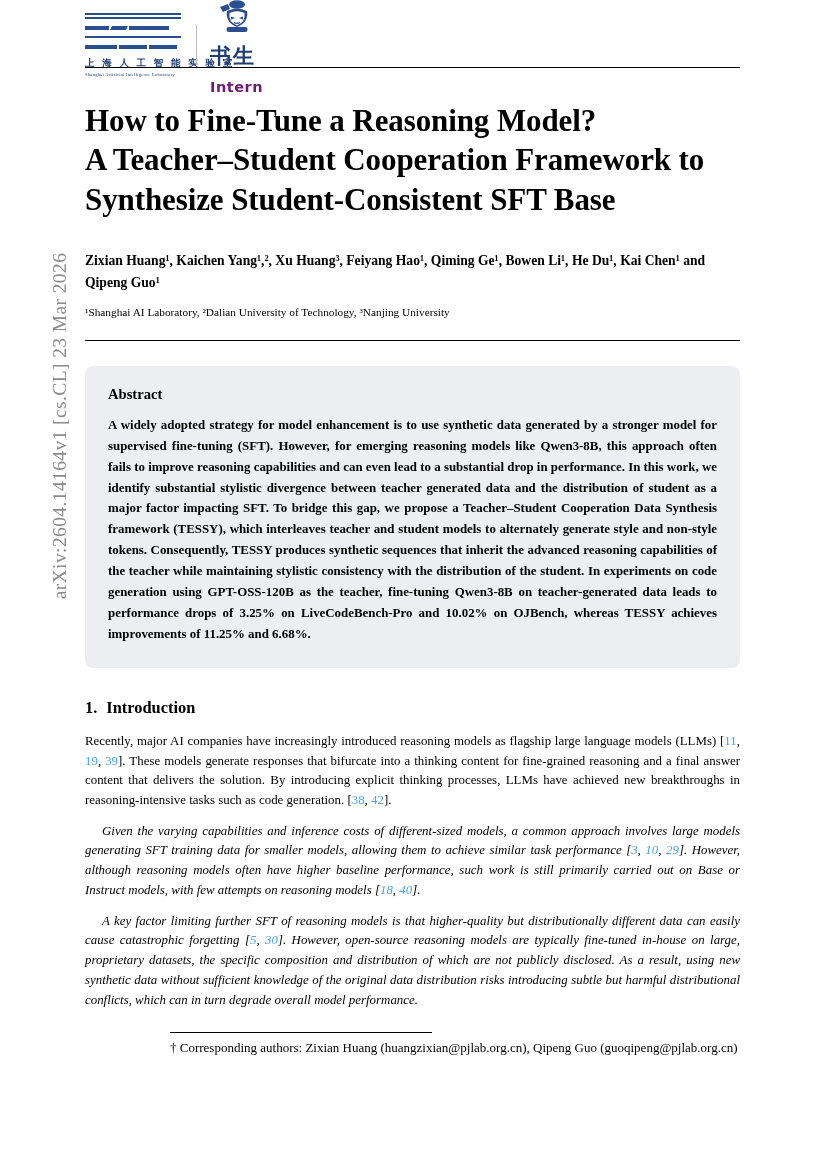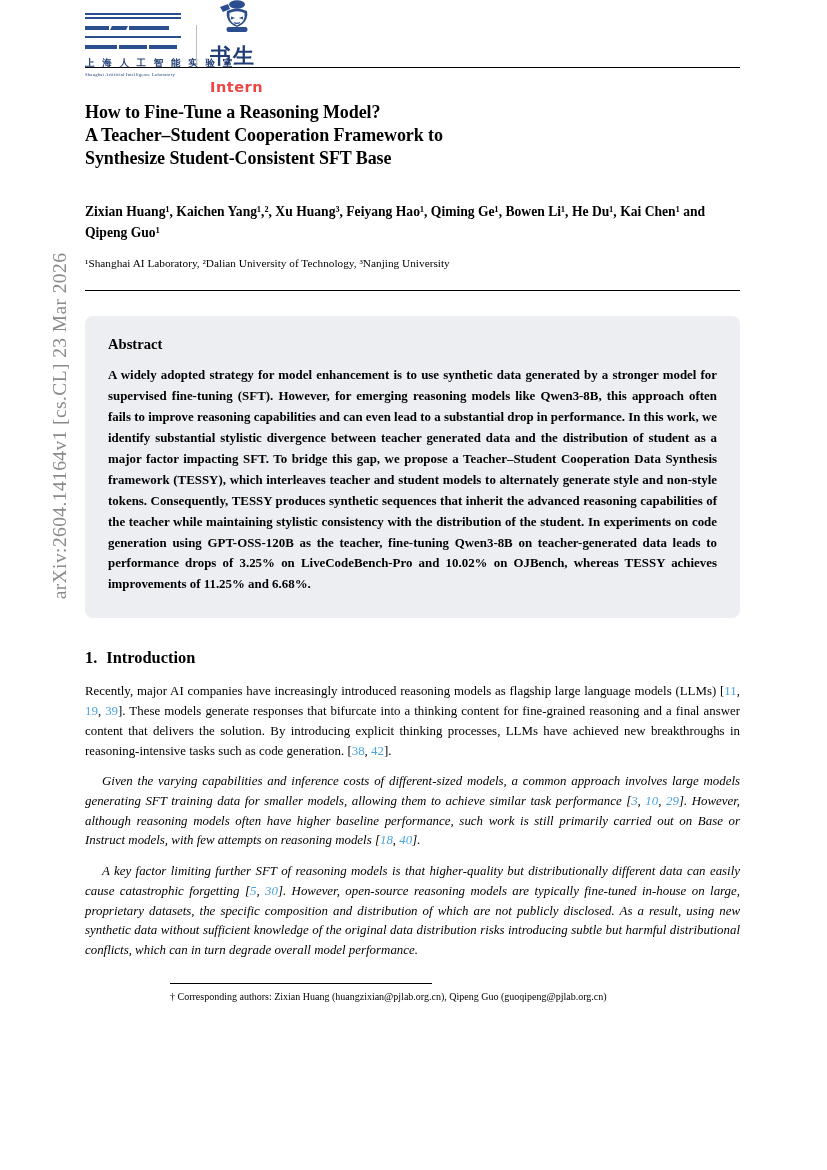"Intern" .intern-en { color: #ef4444 -> #701a75 }
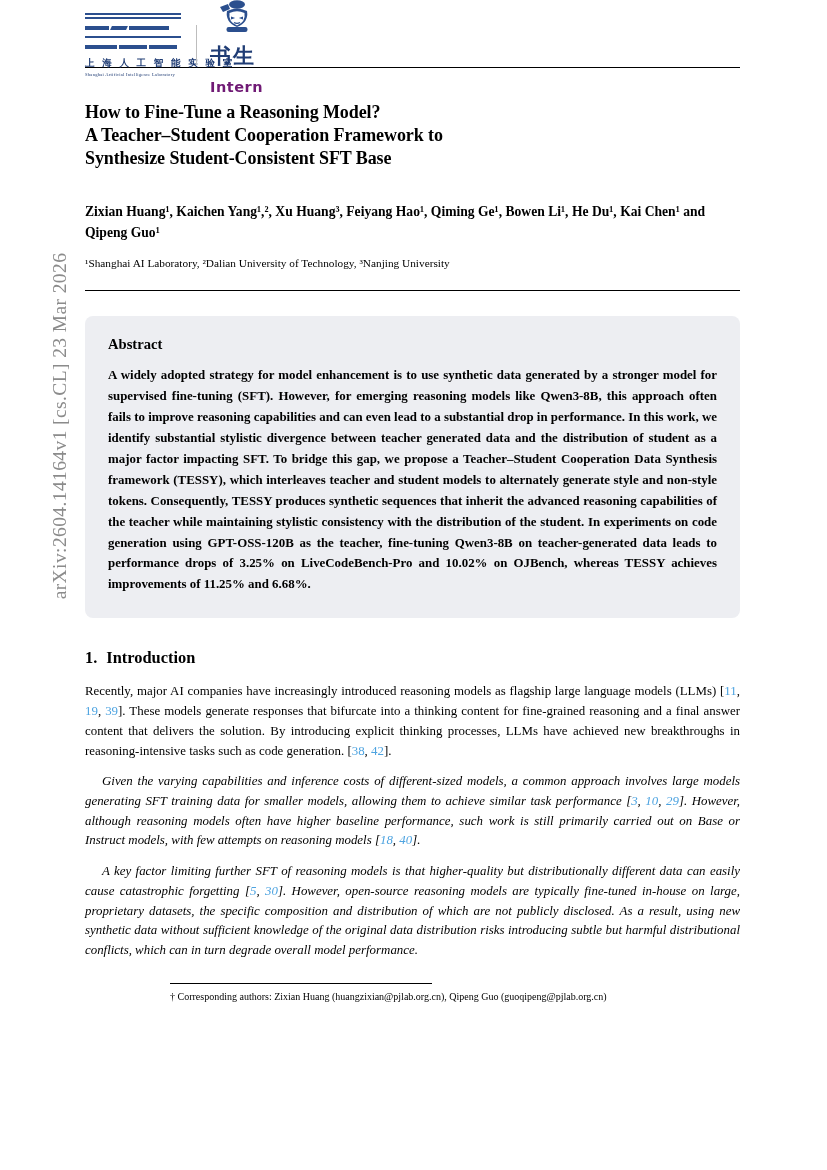"How to Fine-Tune a Reasoning" .title { font-size: 18px -> 31px }
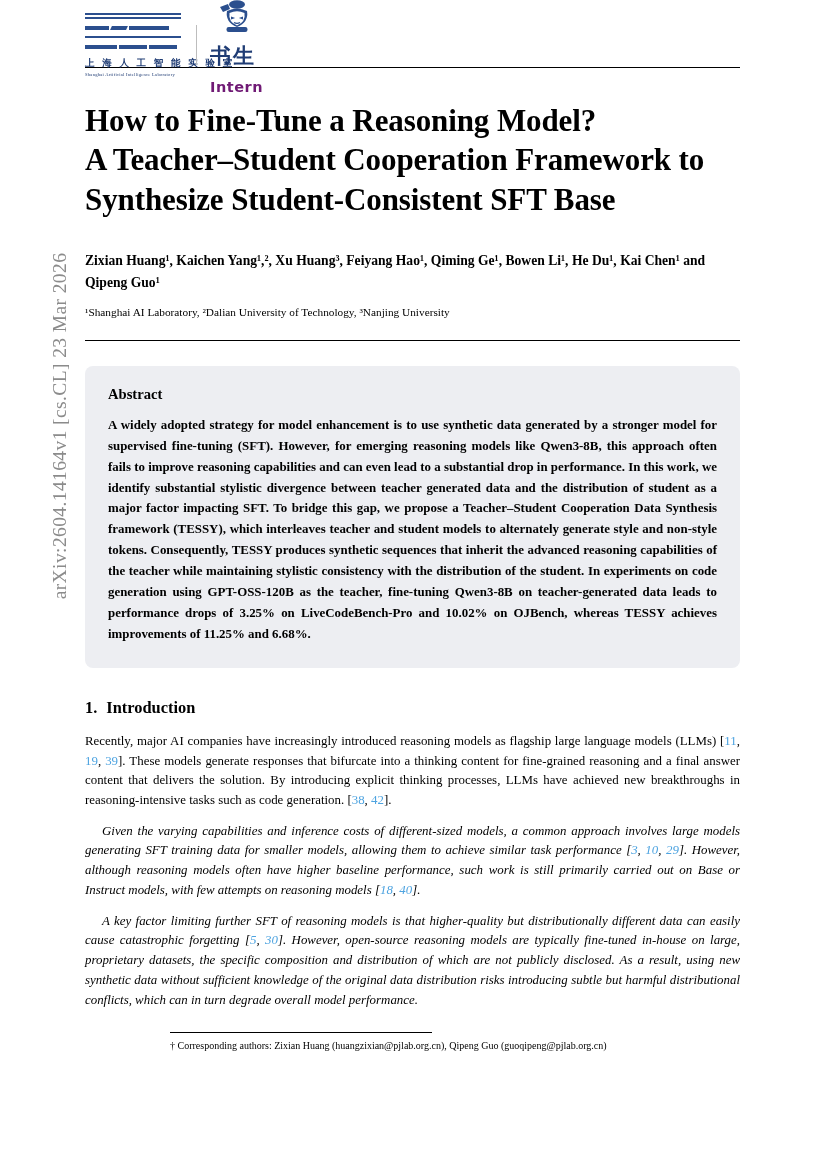"† Corresponding authors: Zixian Huang" .footnote { font-size: 10px -> 13px }
